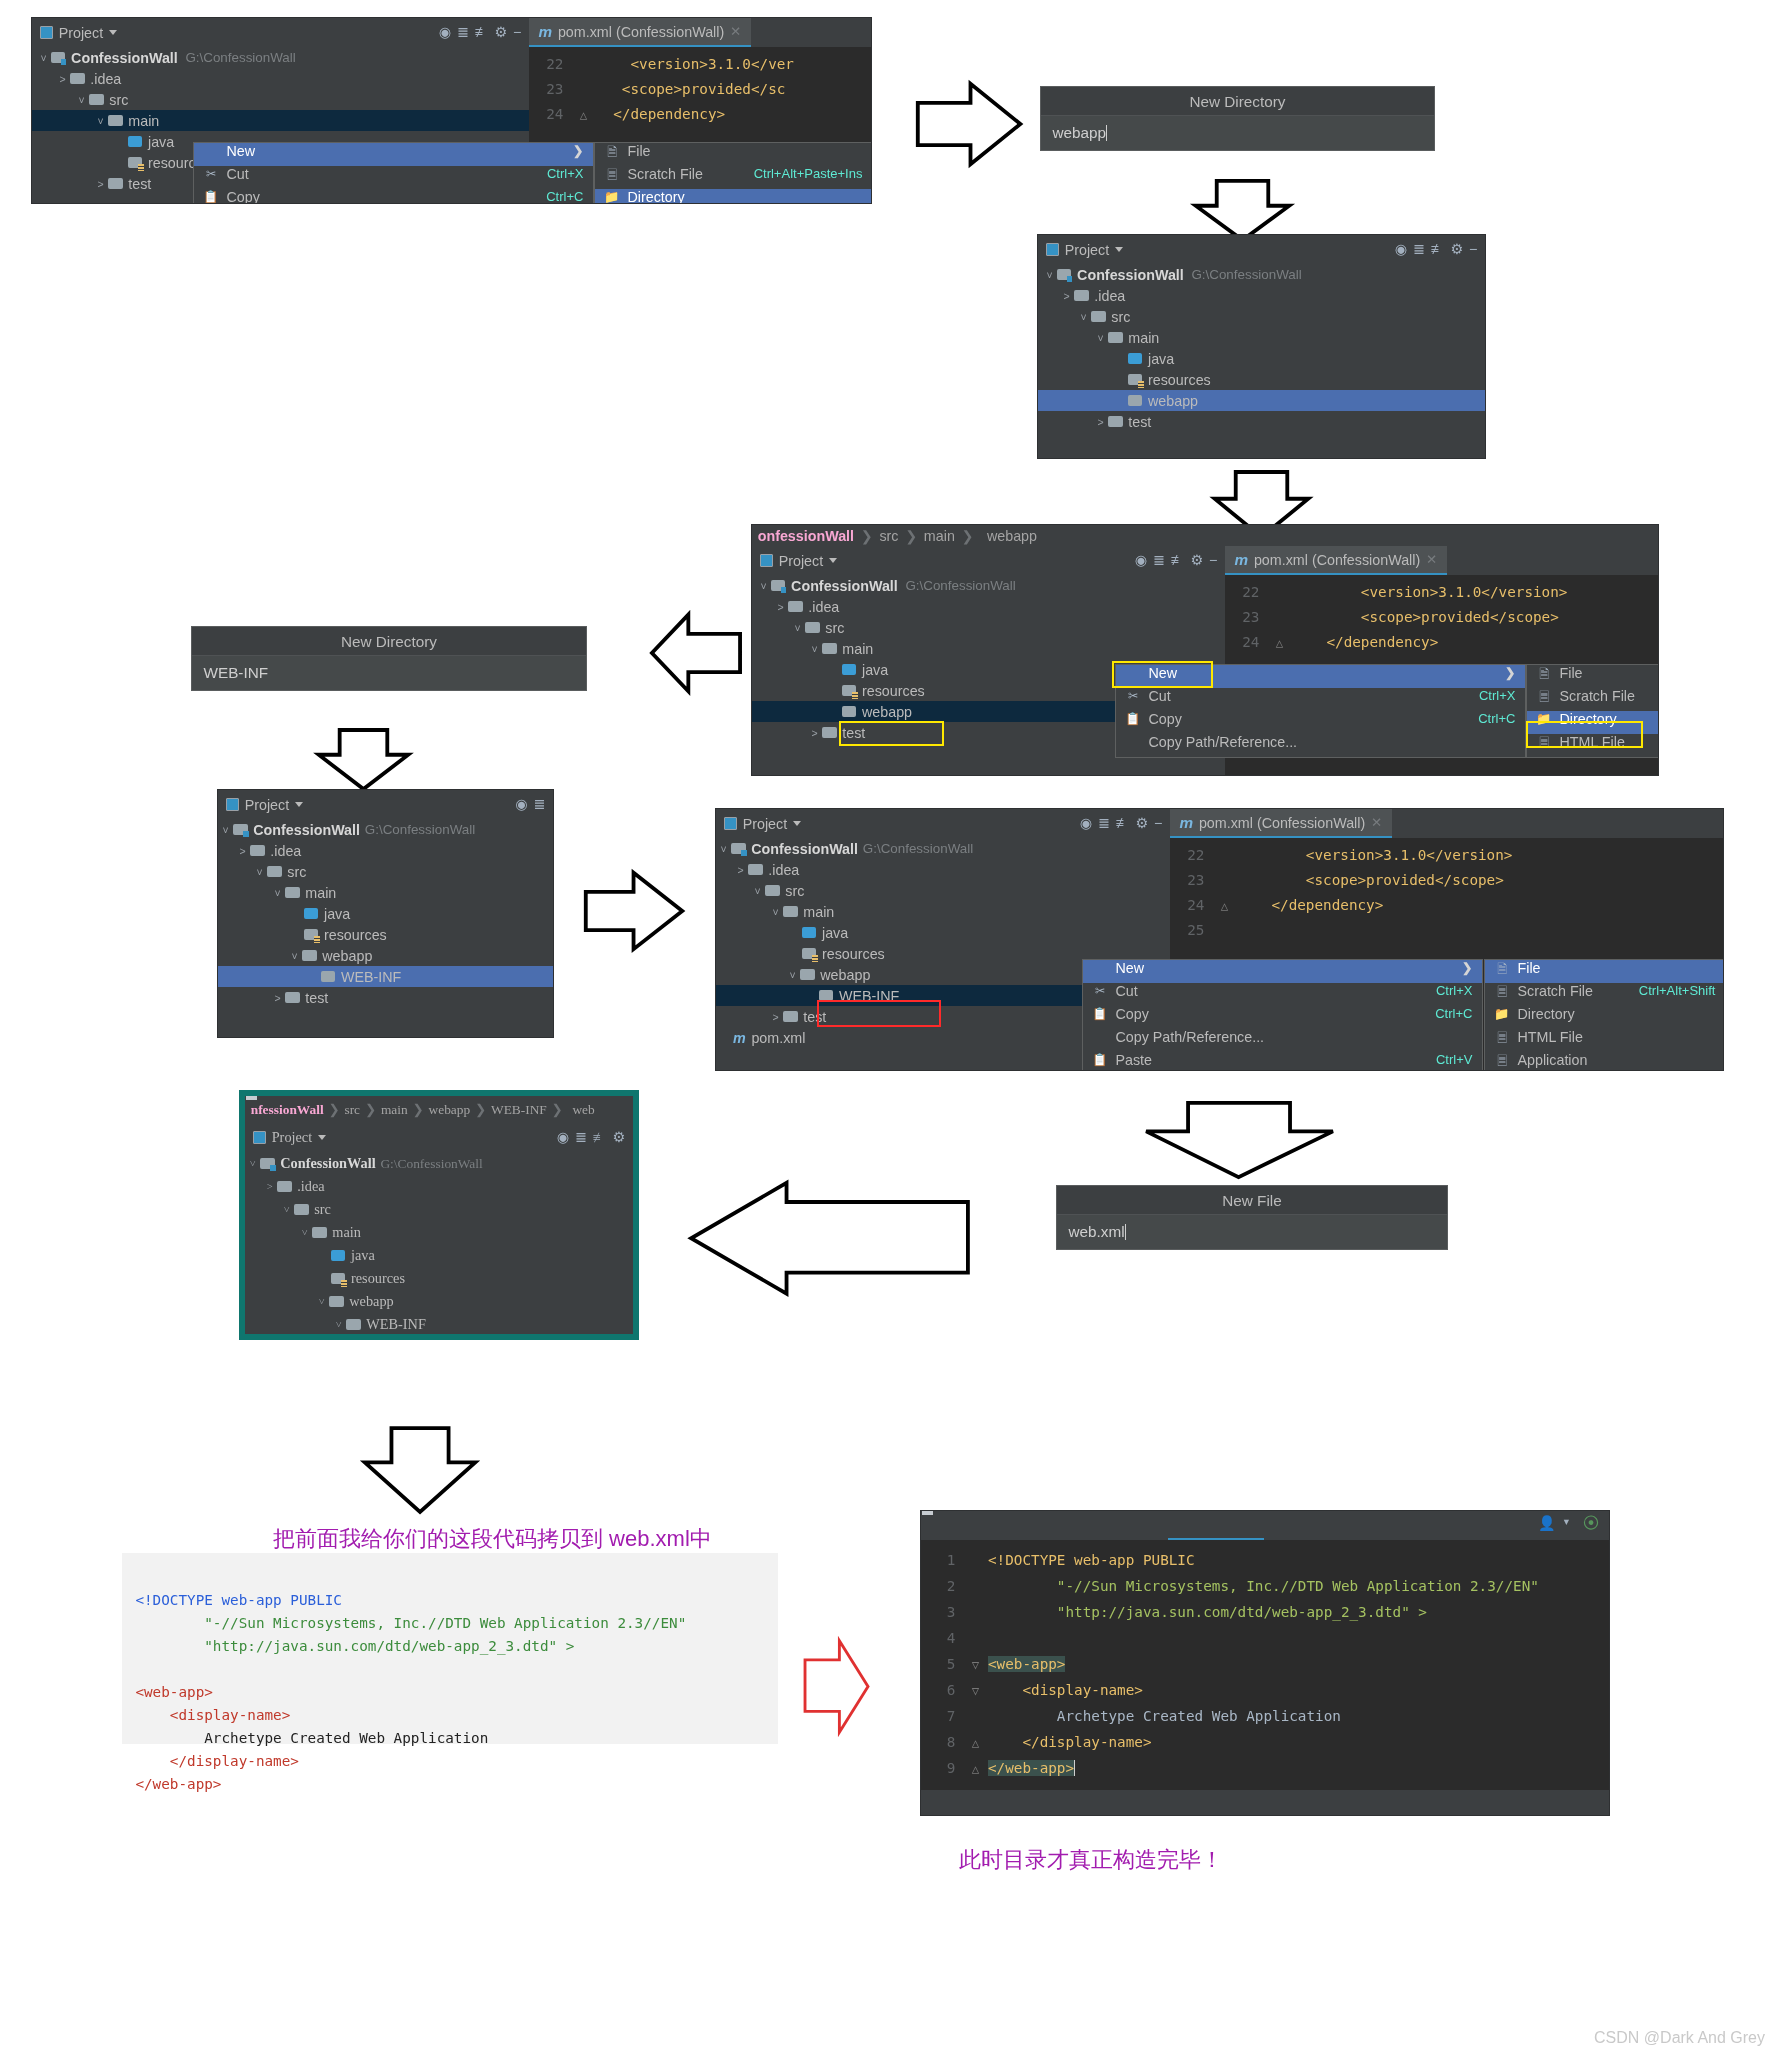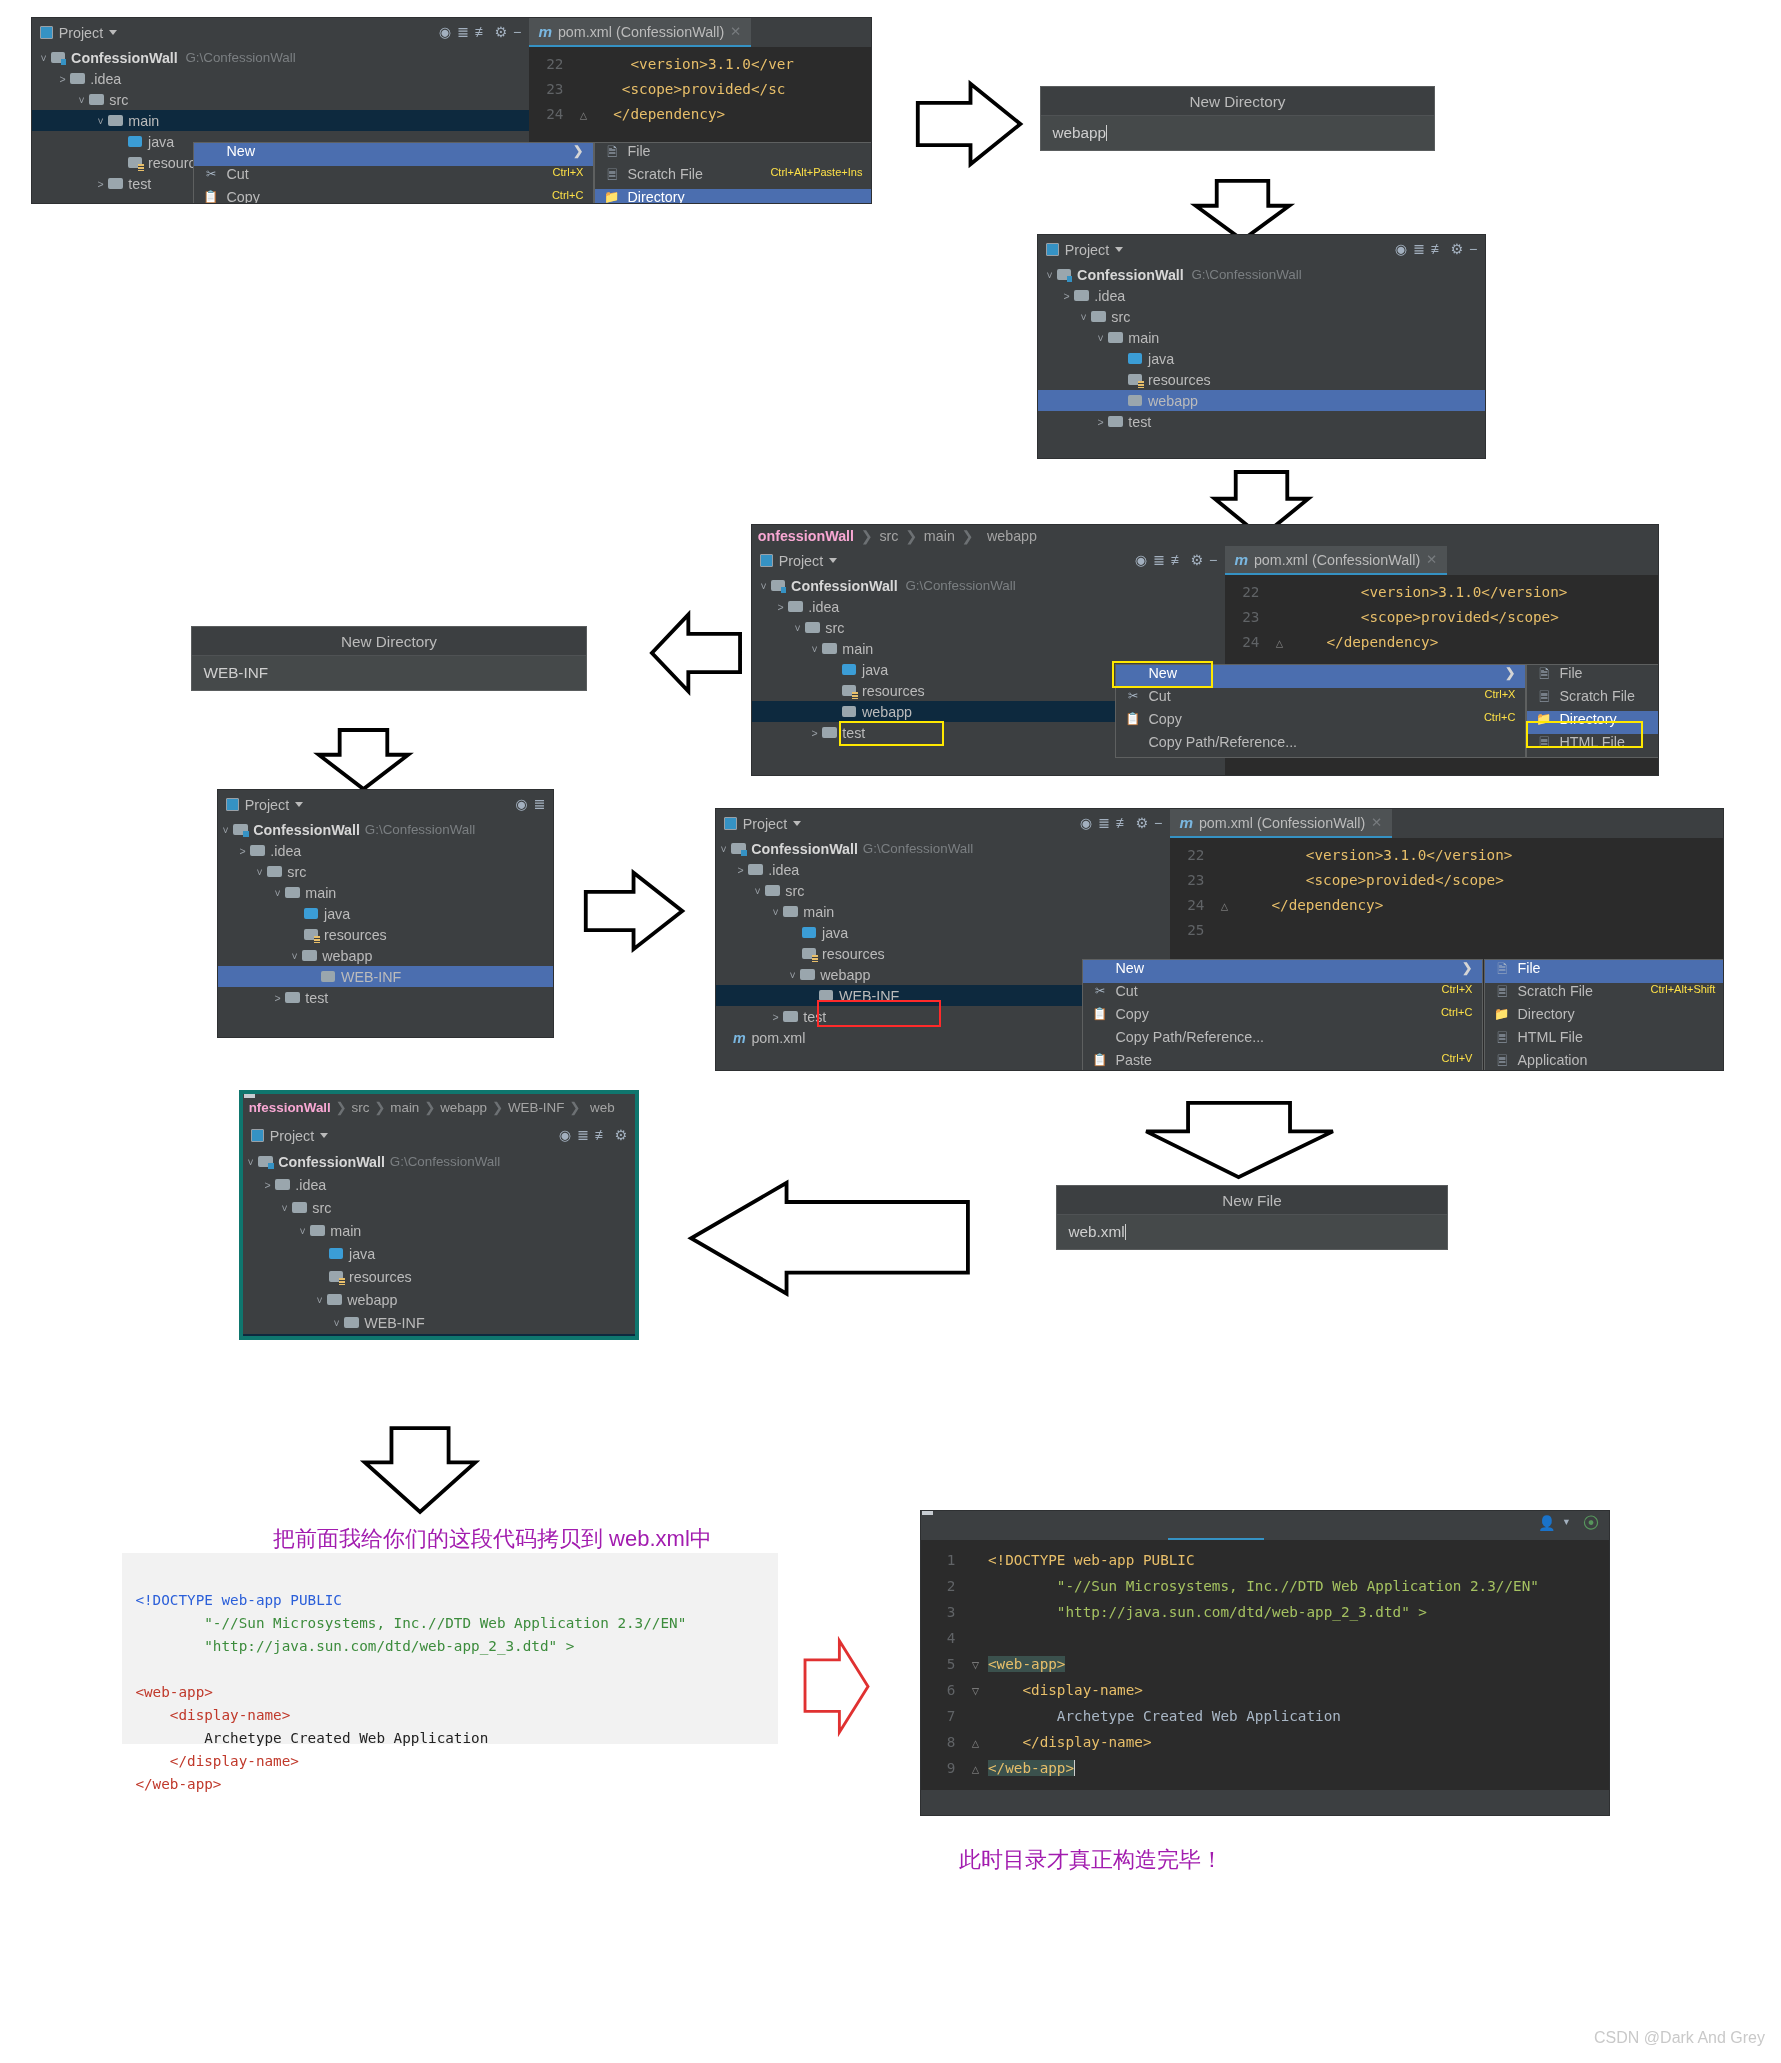"Ctrl+X" .mi .macc { color: #fde047 -> #5eead4; font-size: 11px -> 13px }
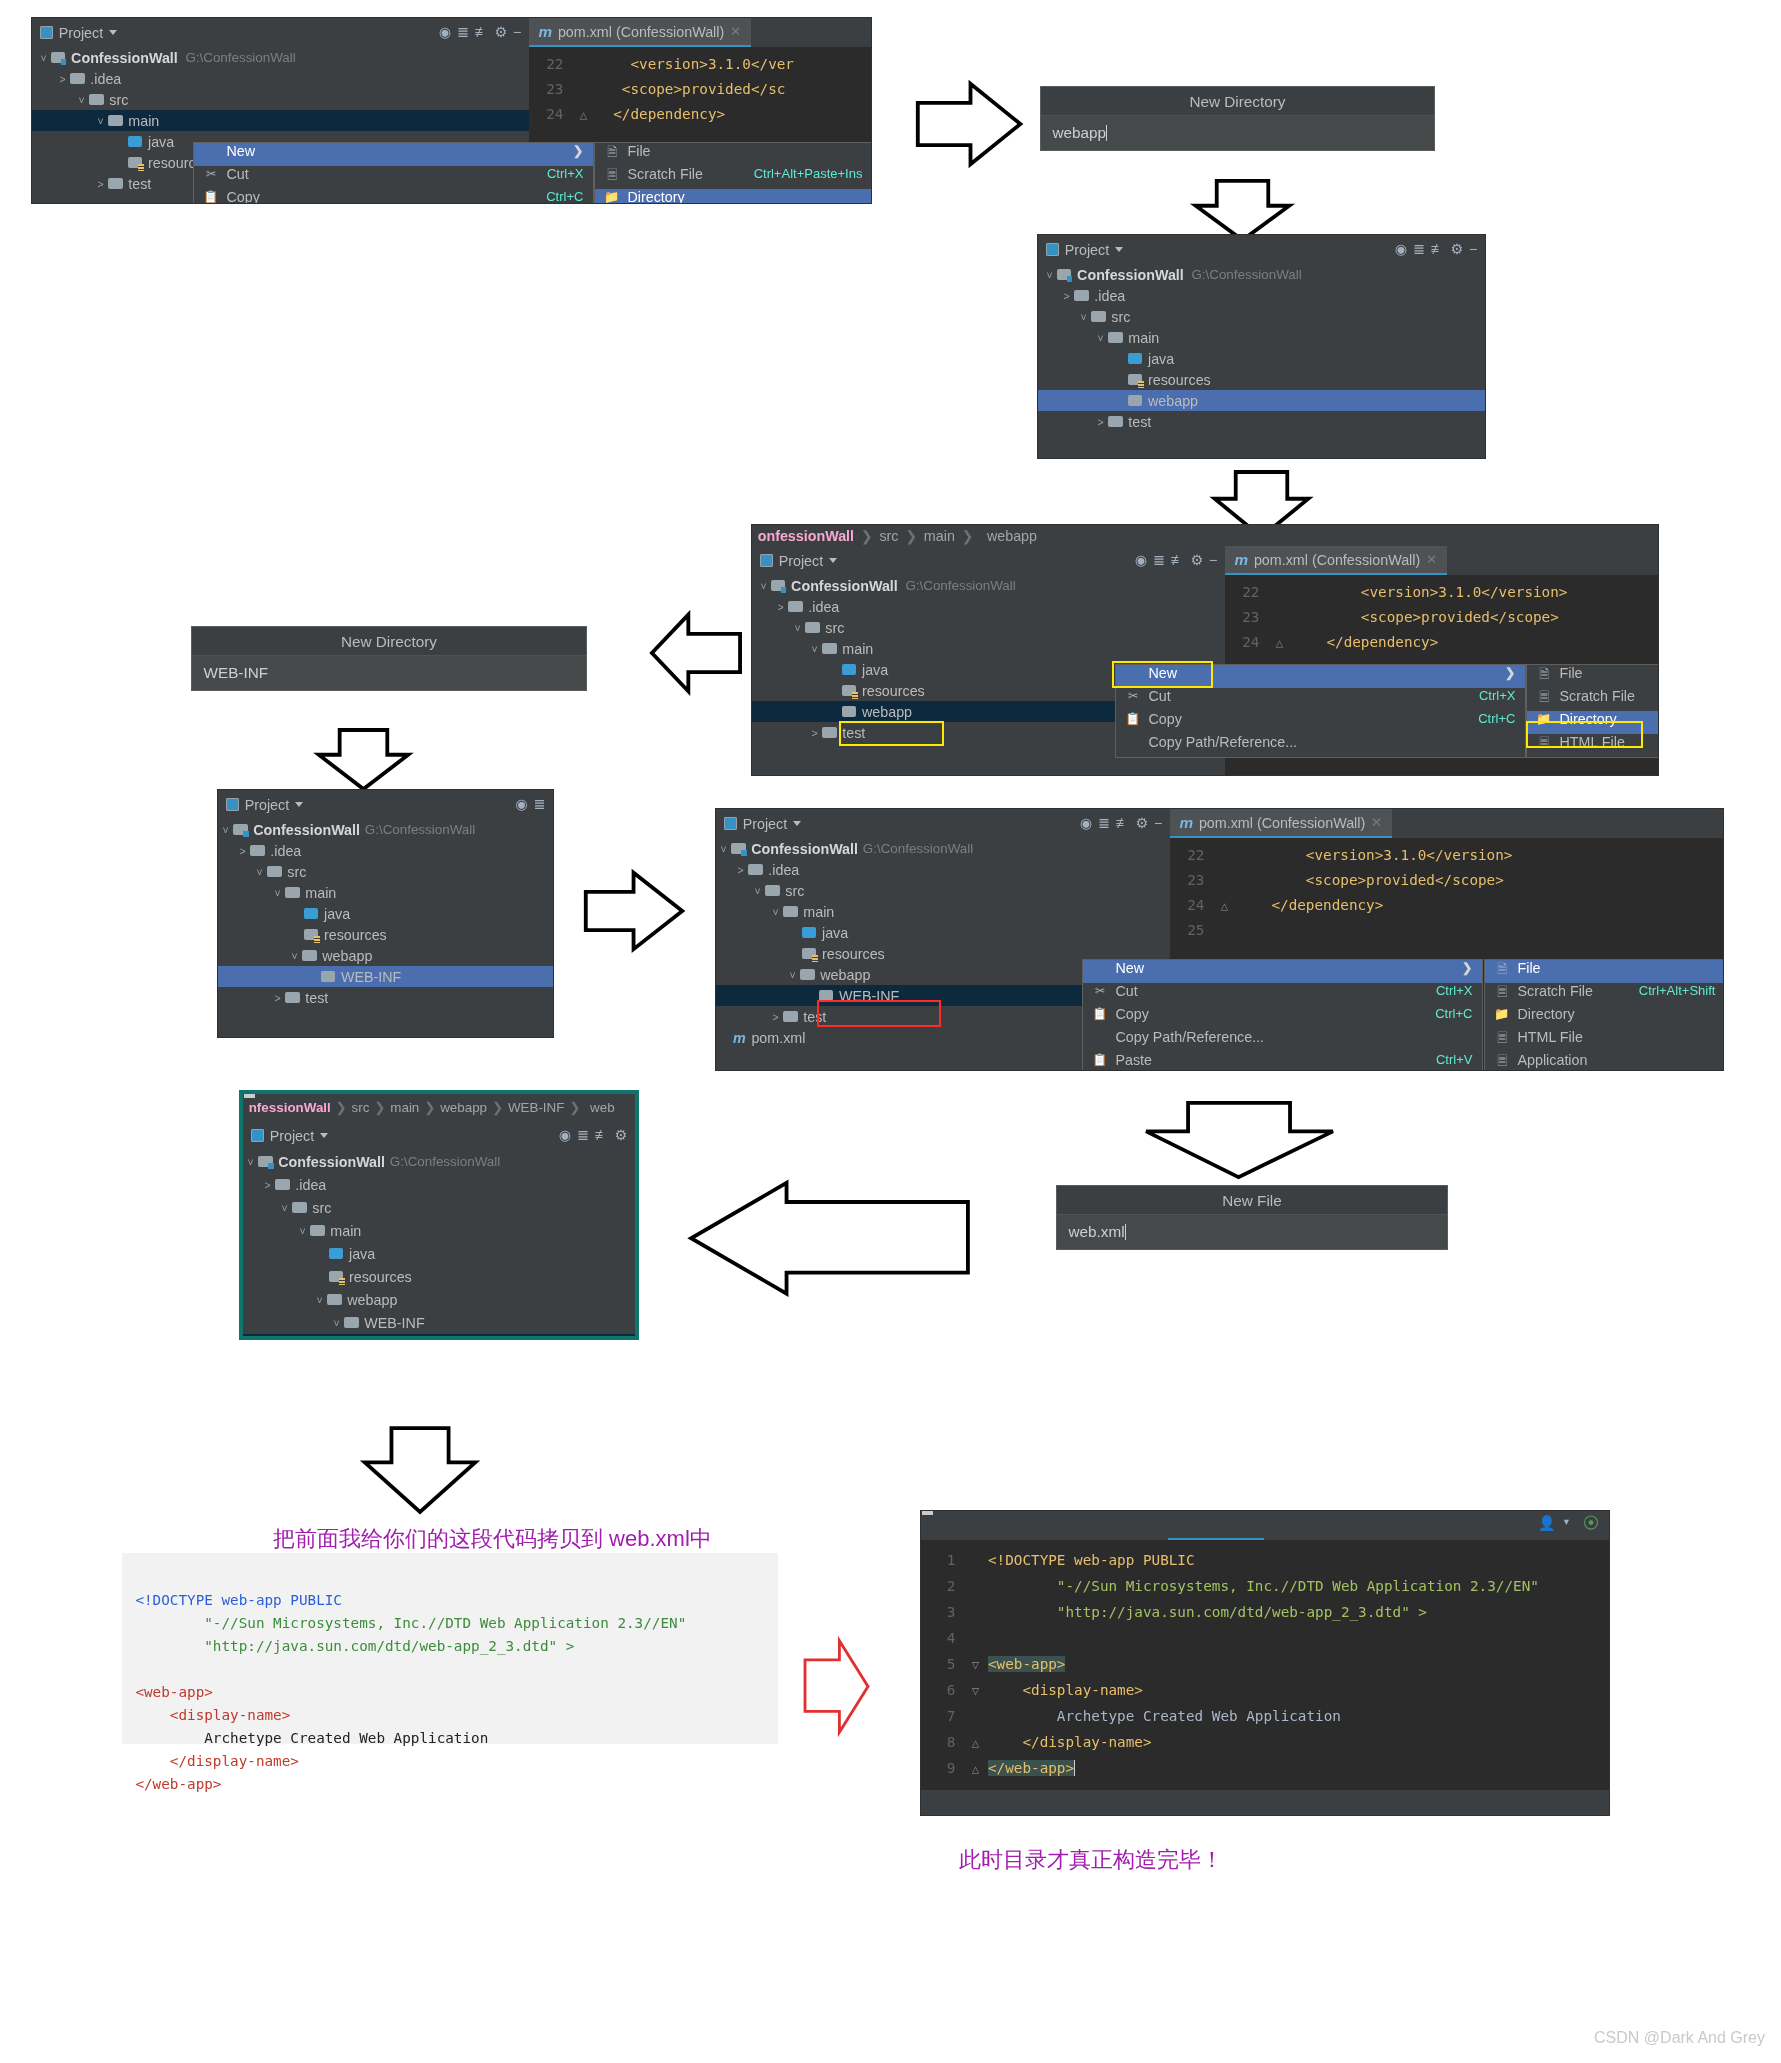"nfessionWall" div.abs { border: 4px solid #0f766e -> 6px solid #0f766e; font-family: none -> Liberation Serif, serif }
